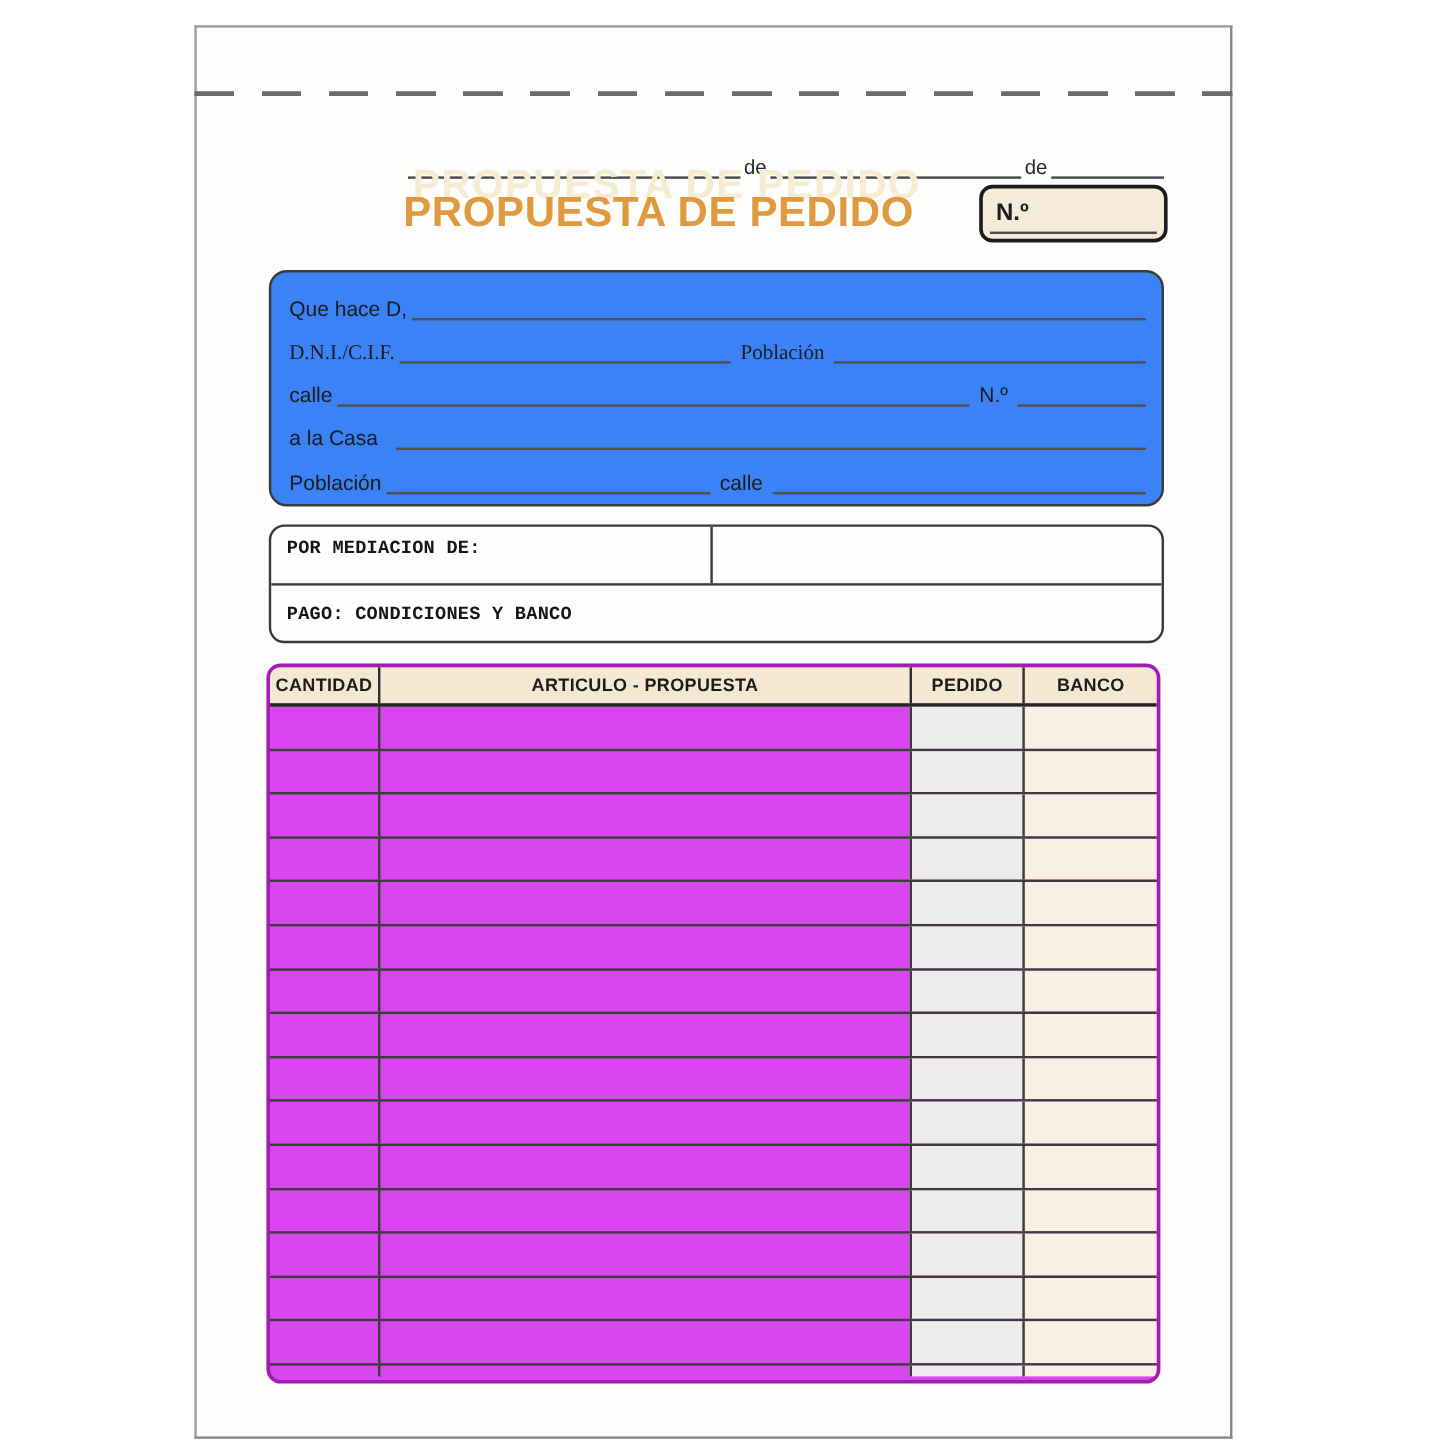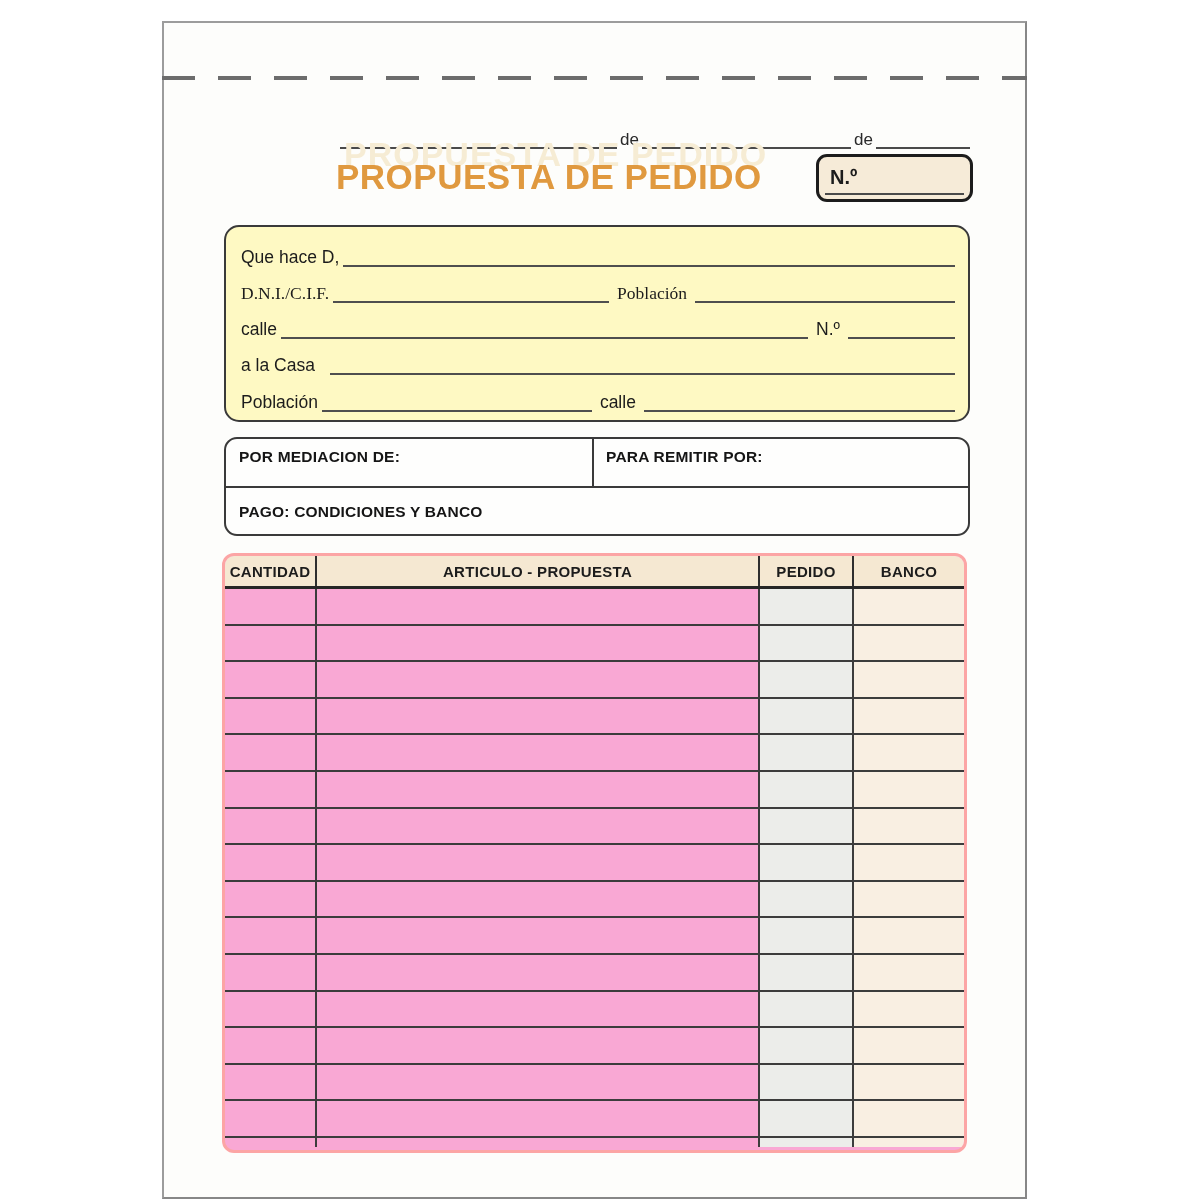"Que hace D," .customer-box { background: #fef9c3 -> #3b82f6 }
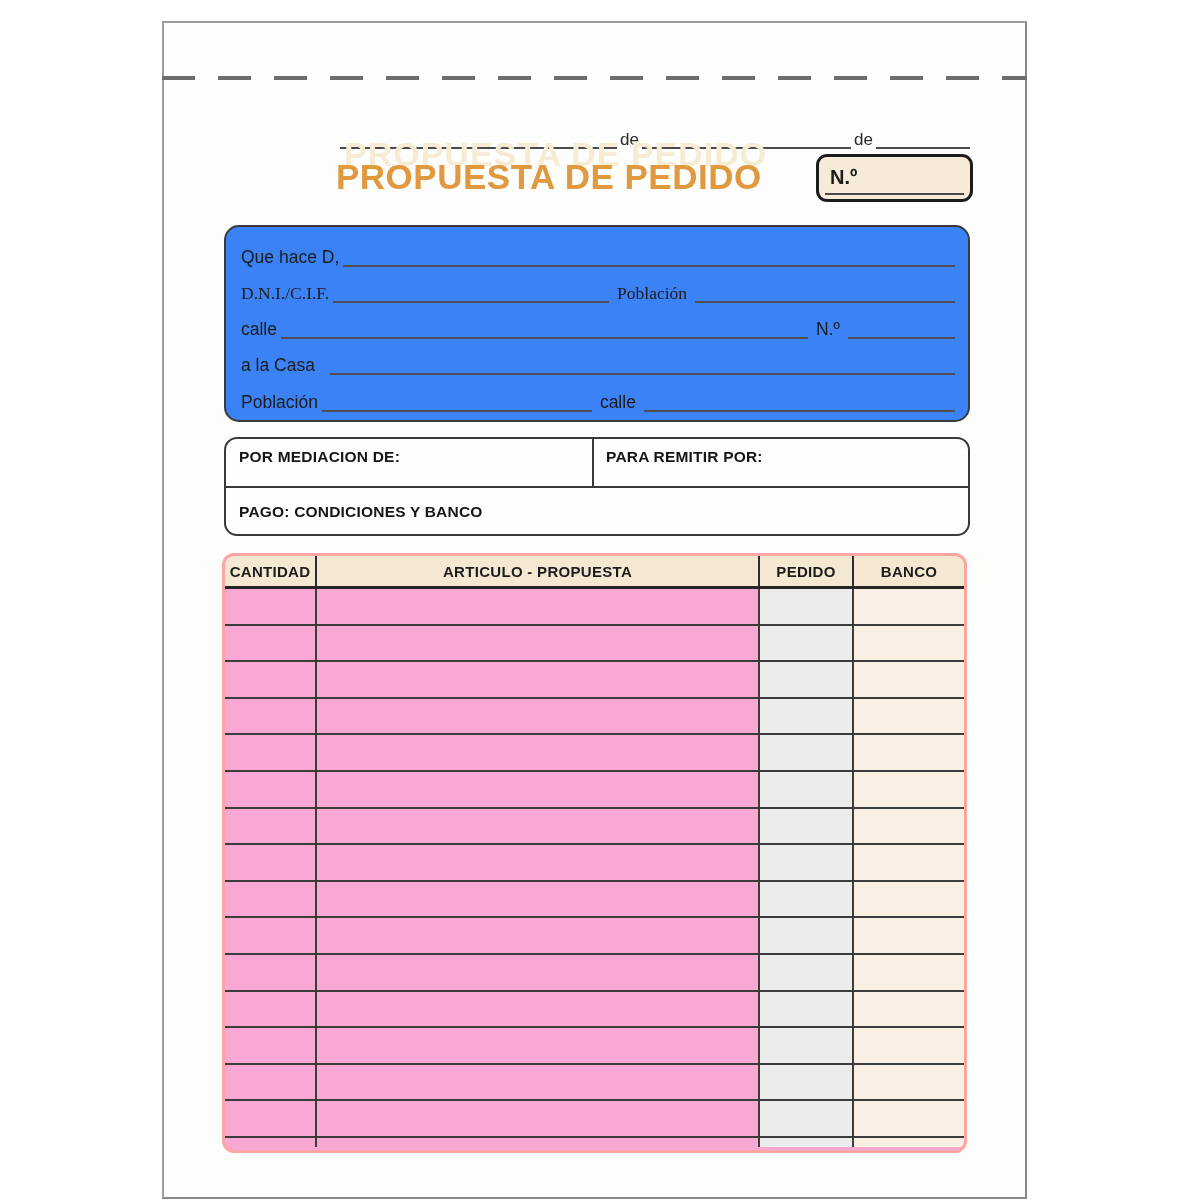"POR MEDIACION DE:" .mediation-box { font-family: none -> Liberation Mono, monospace }
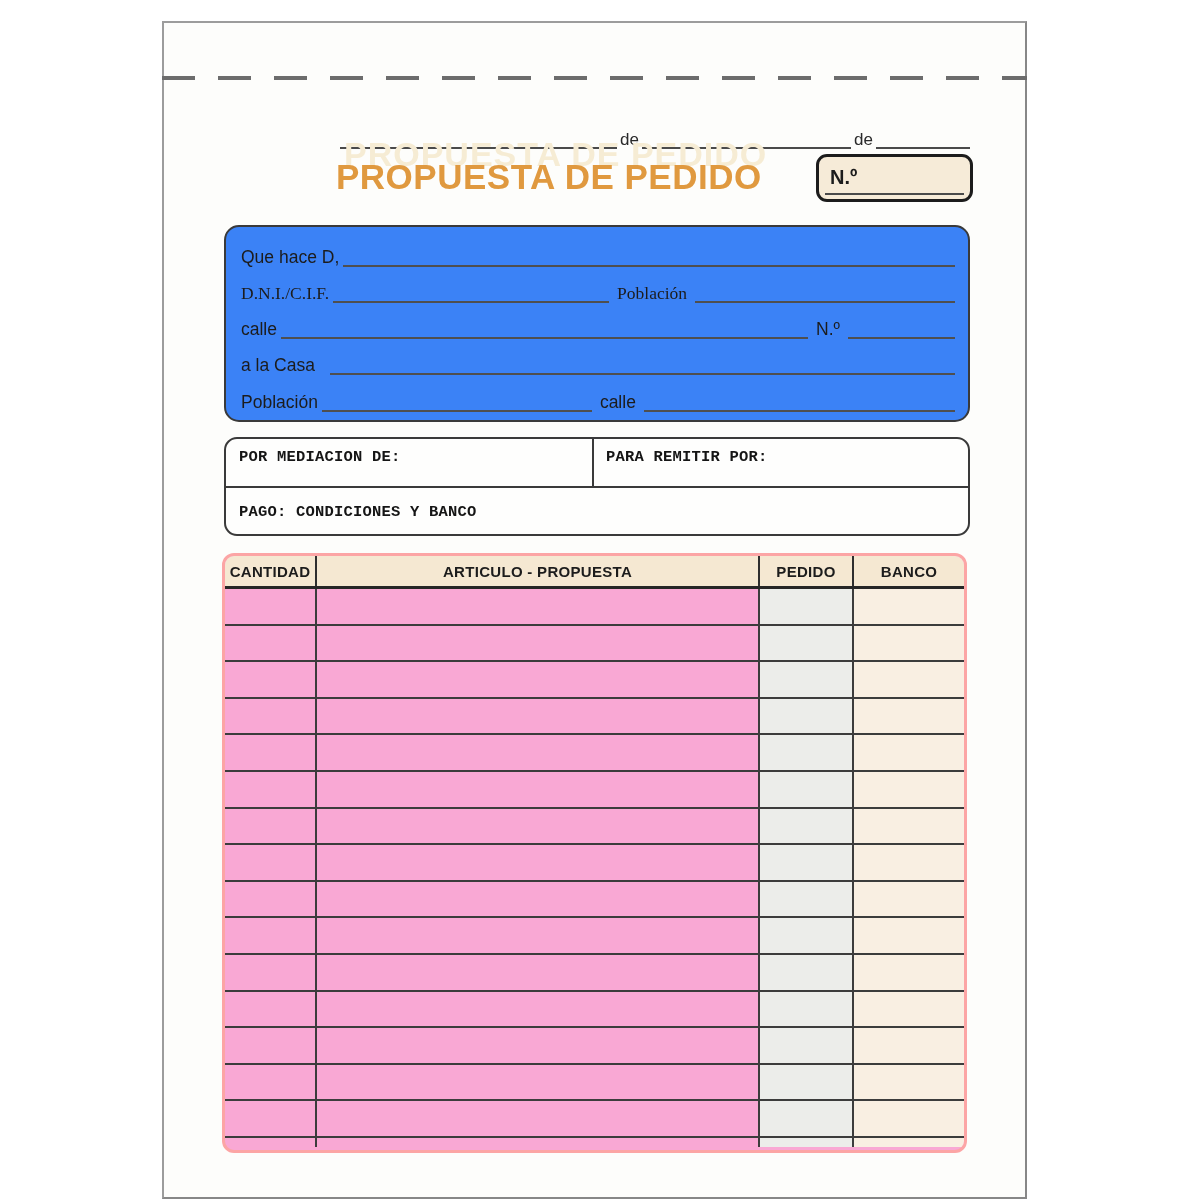"PARA REMITIR POR:" div.med-c2 { html: <div> <span>PARA REMITIR POR:</span> </div> -> none }
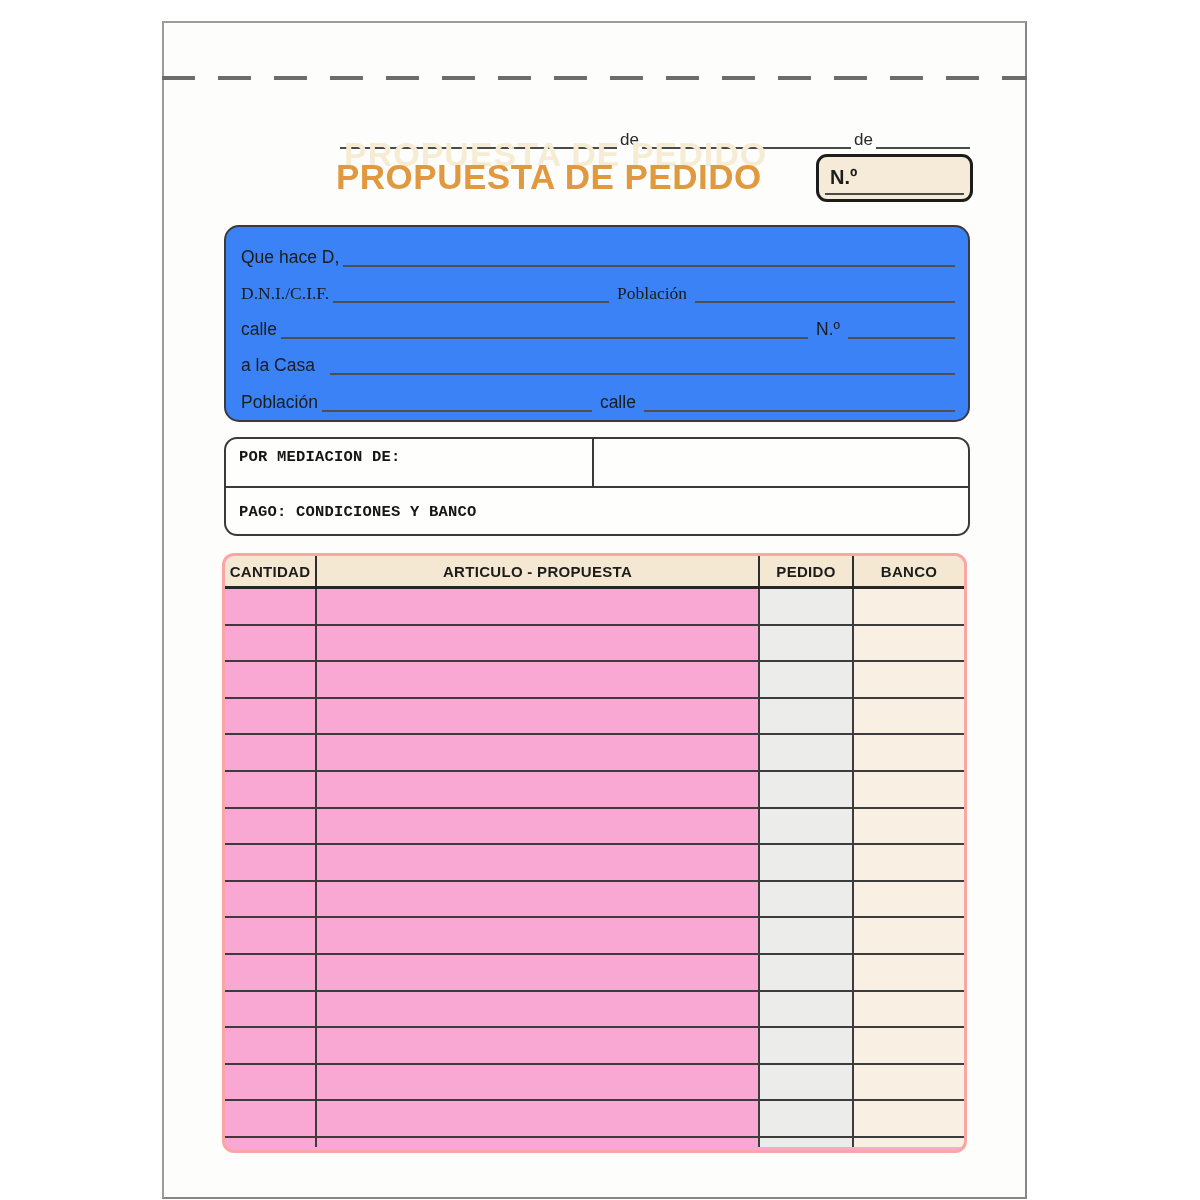"CANTIDAD" .items-table { background: #f9a8d4 -> #d946ef; border: 3px solid #fca5a5 -> 3px solid #a21caf }
